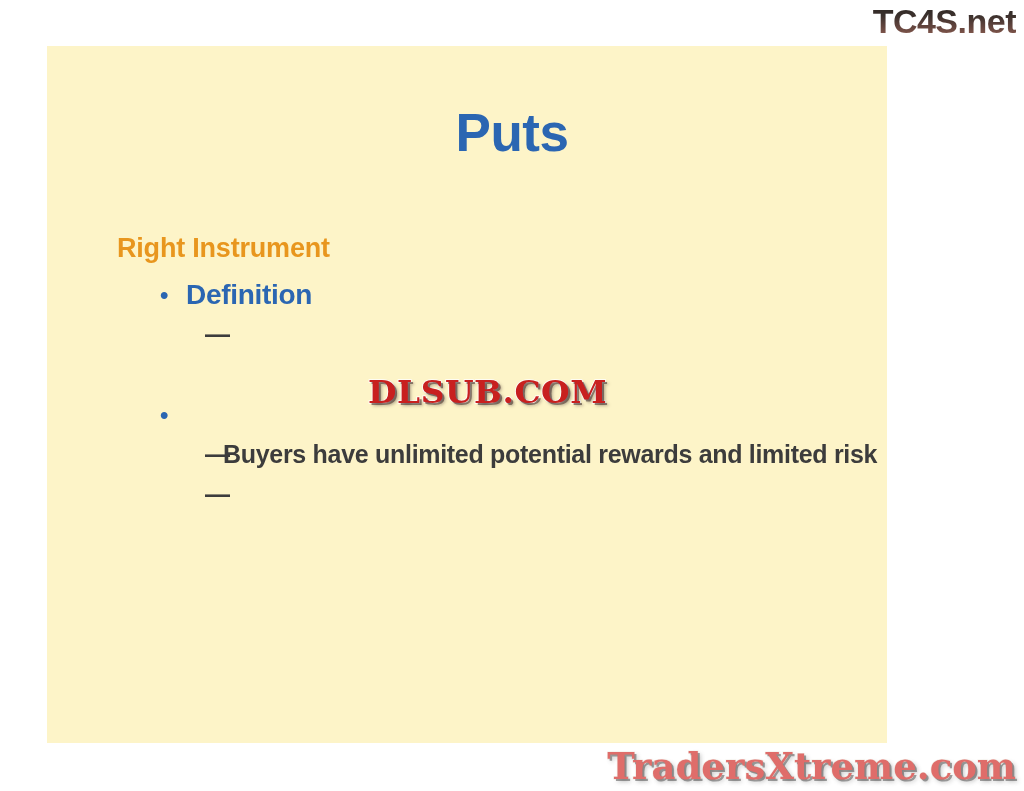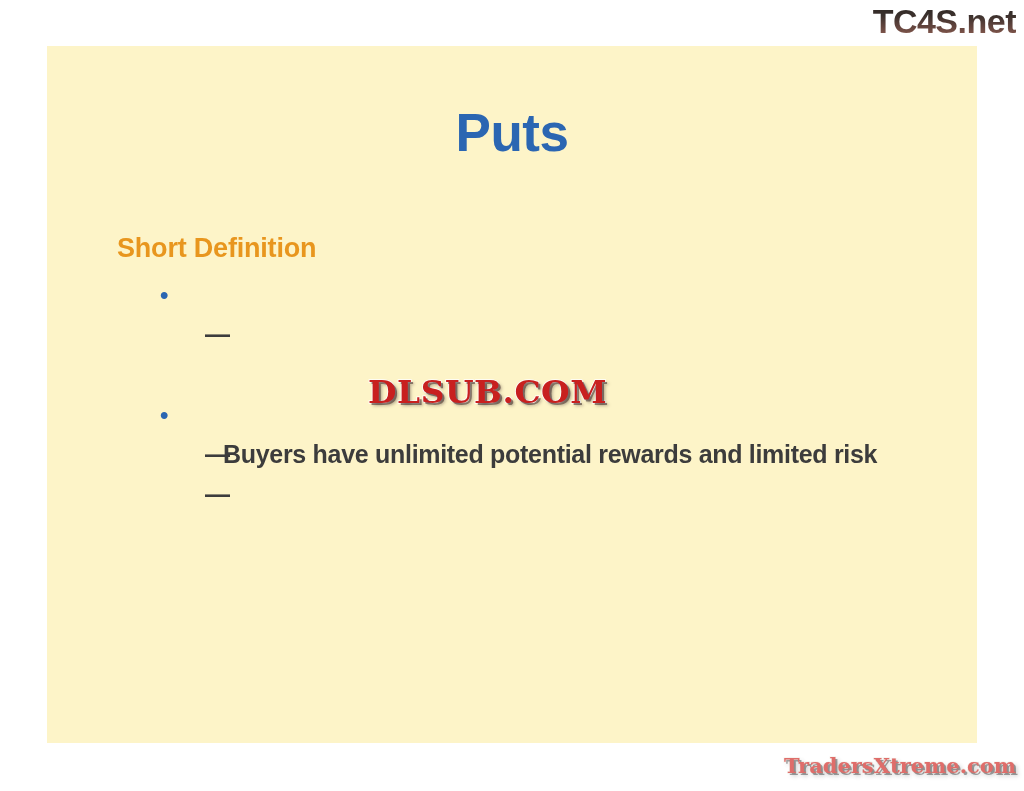"Puts" .slide { width: 930px -> 840px }
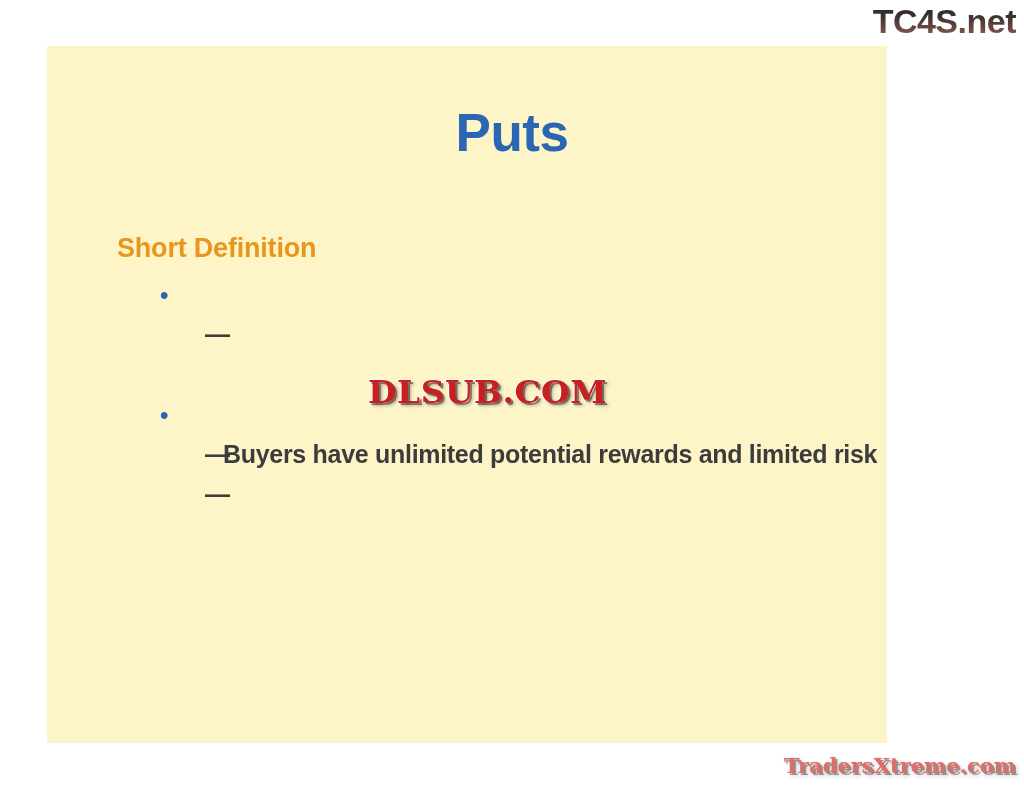"Short Definition" div.lvl1 { text: Short Definition -> Right Instrument }
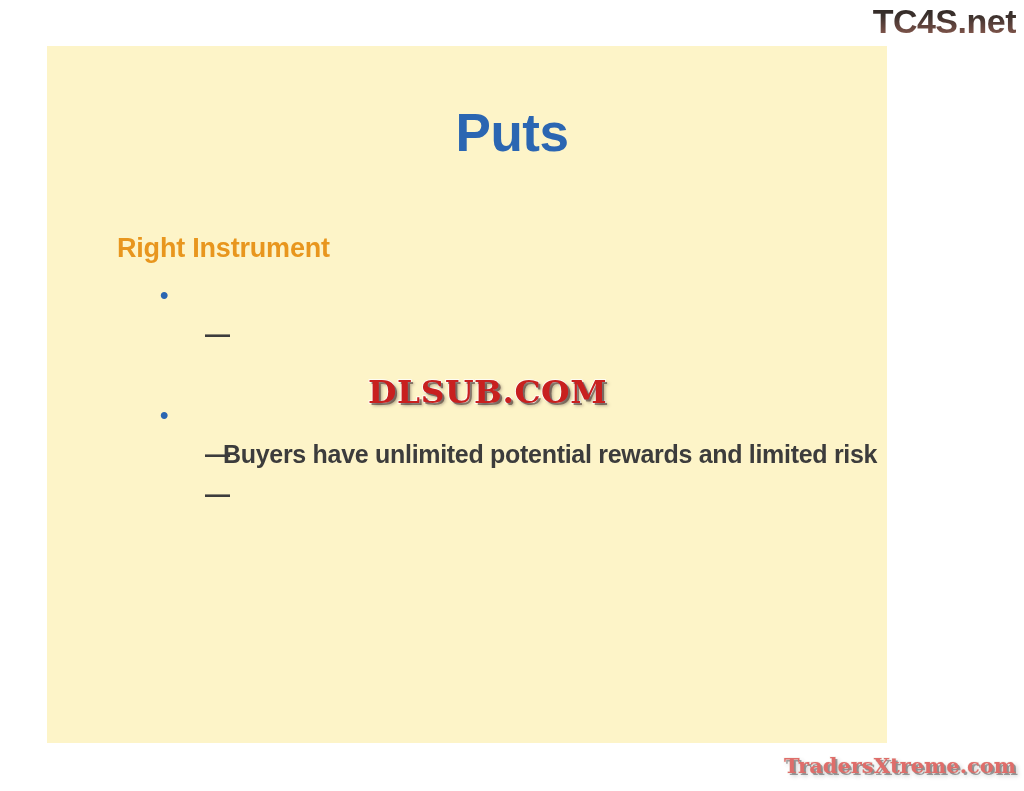"Definition" span.txt { html: none -> <span>Definition</span> }
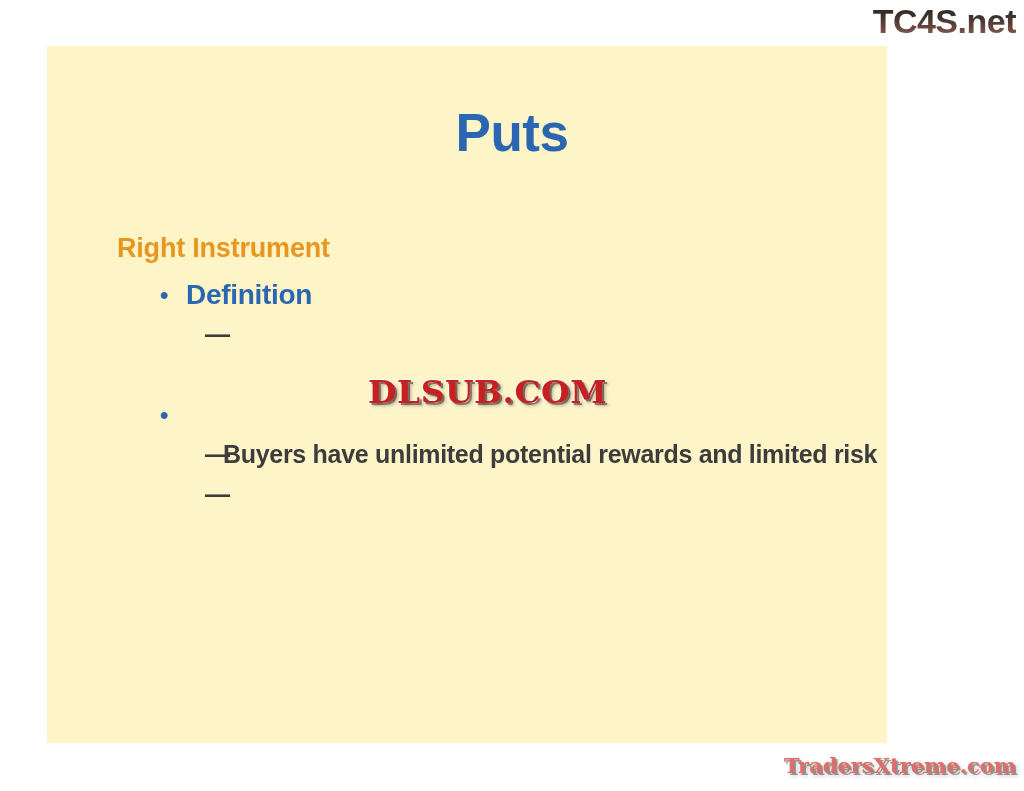"TradersXtreme.com" .brand-bottom { font-size: 21px -> 37px }
